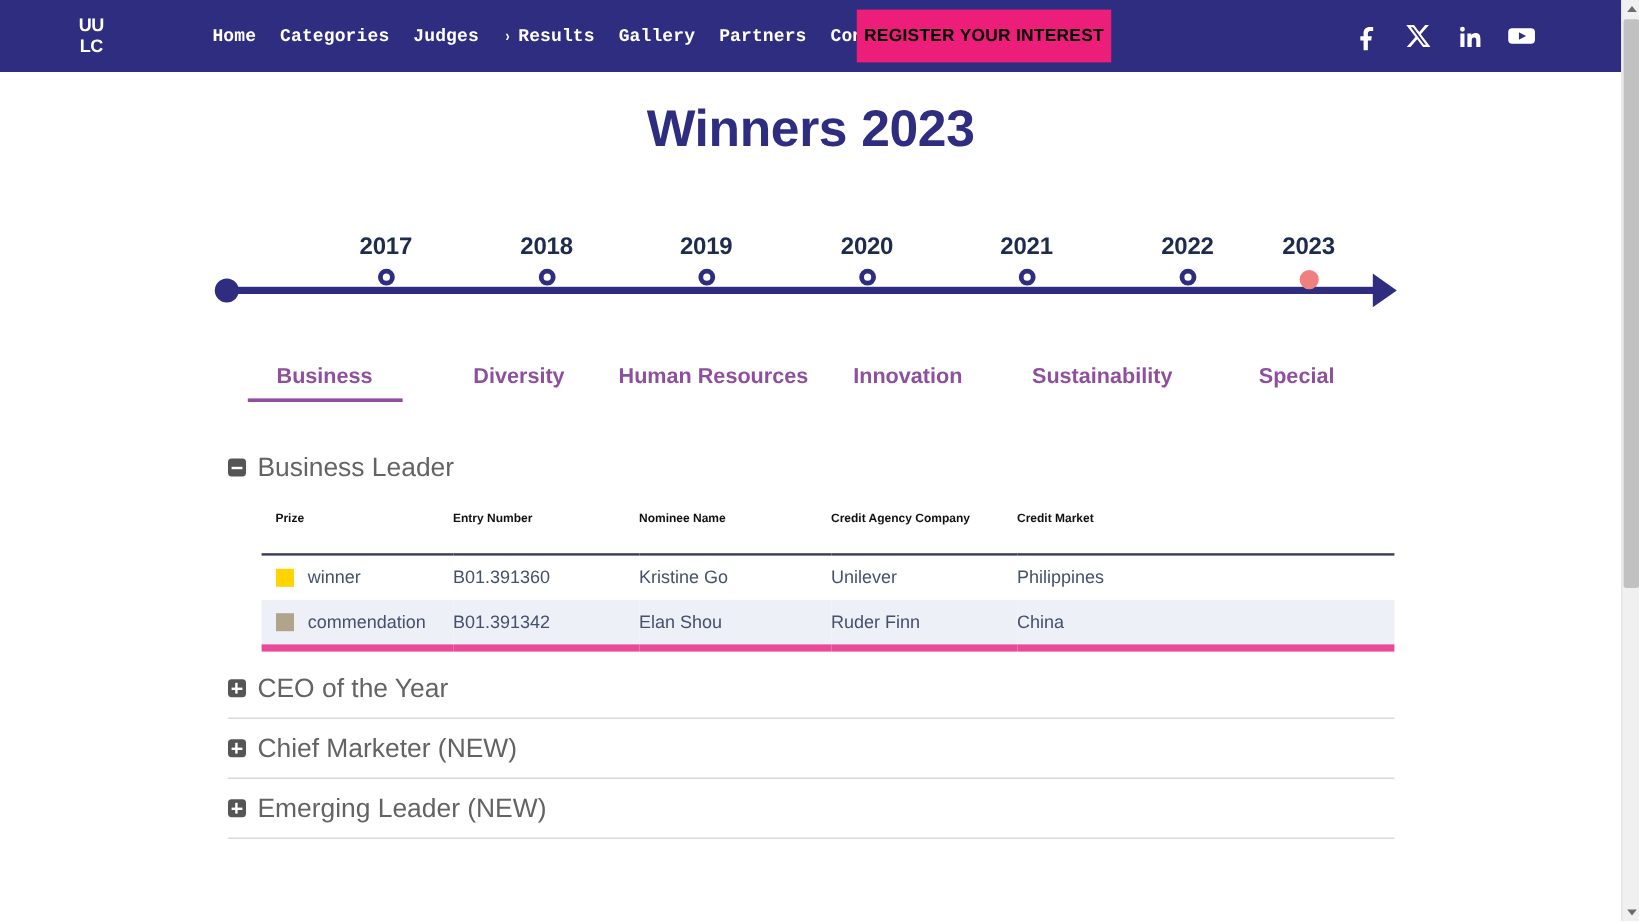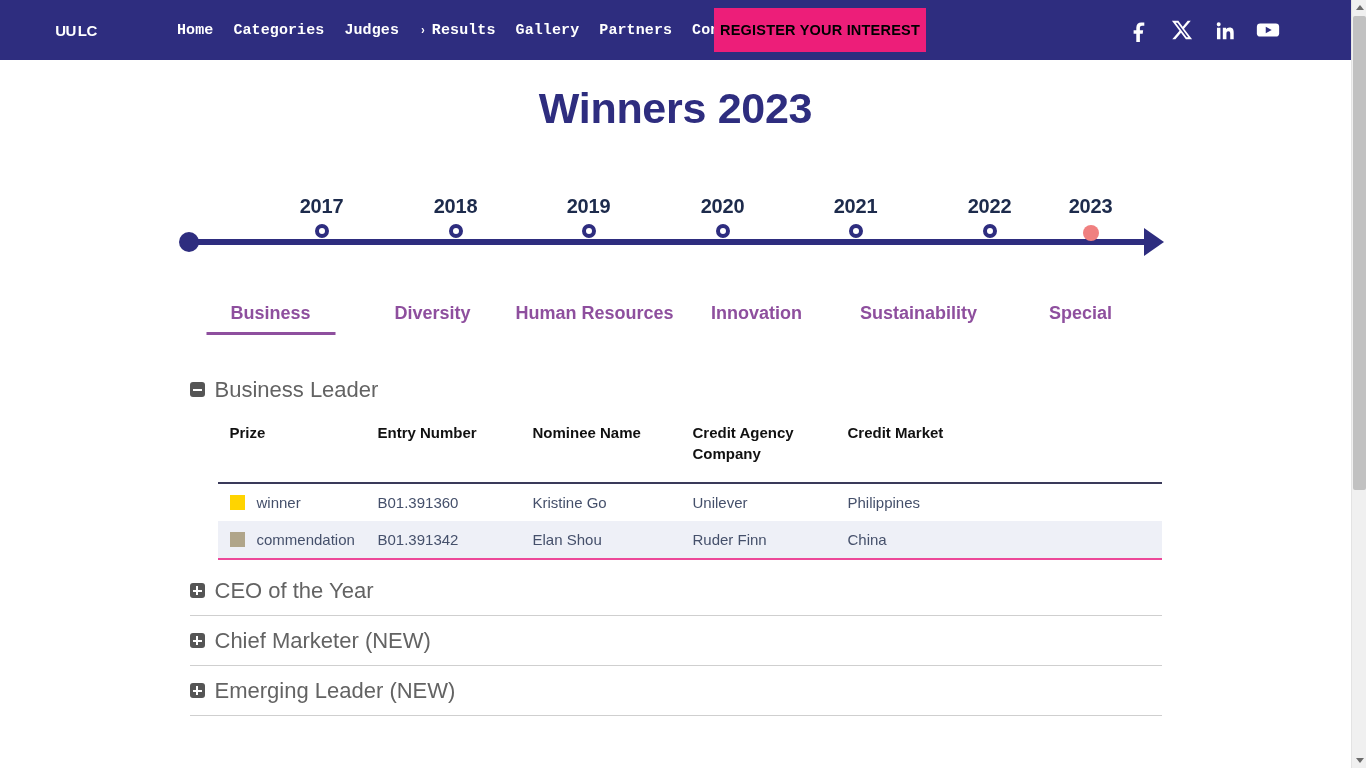"UU" .logo { flex-direction: row -> column }
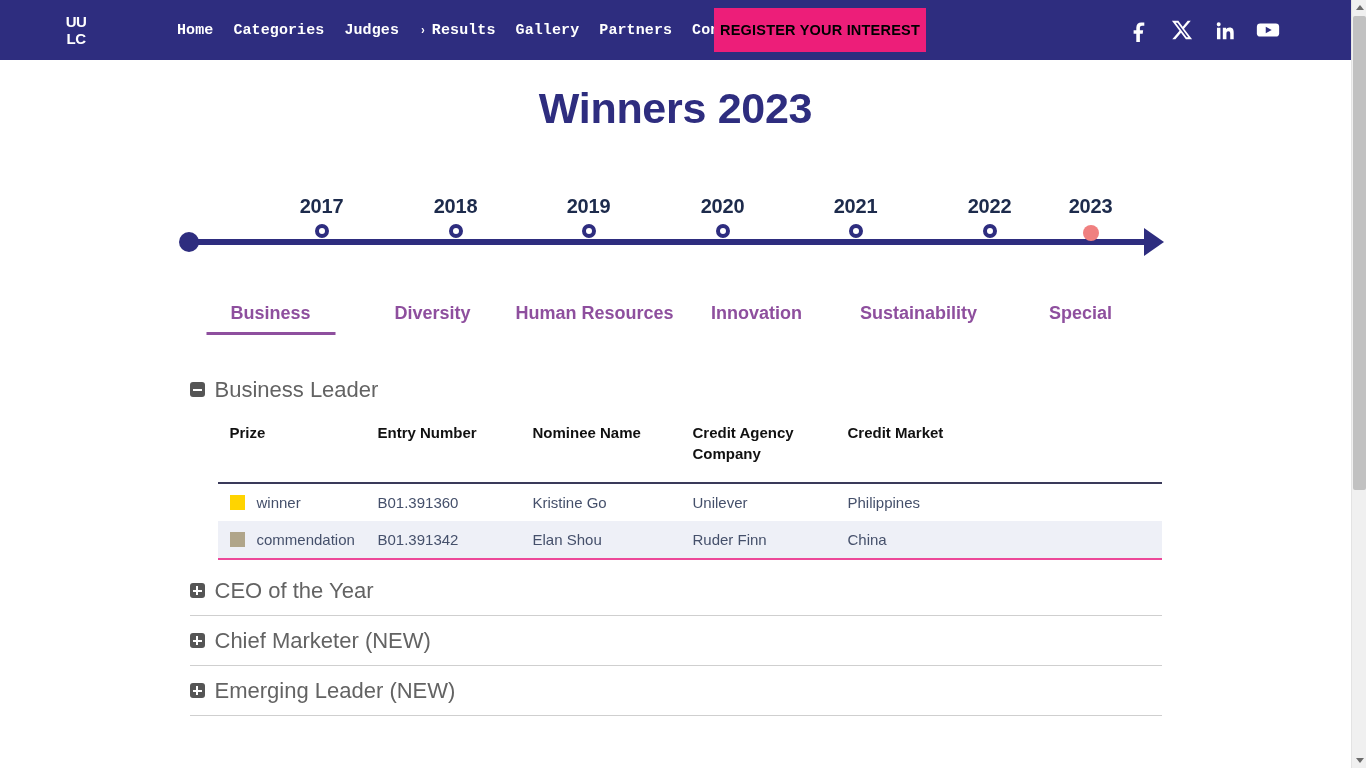"Prize" table.results th { font-size: 15px -> 10px }
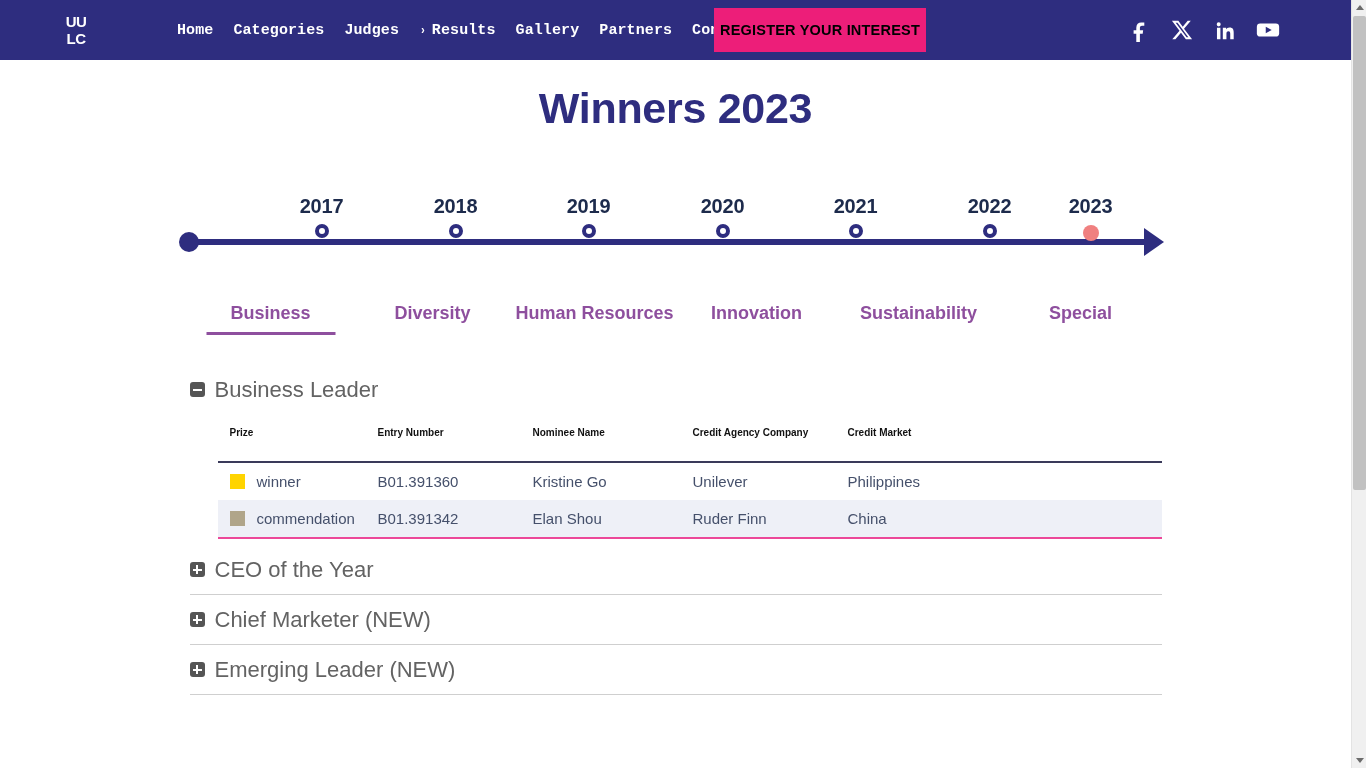"commendation" table.results tbody tr:last-child { border-bottom: 2px solid #ec4899 -> 6px solid #ec4899 }
